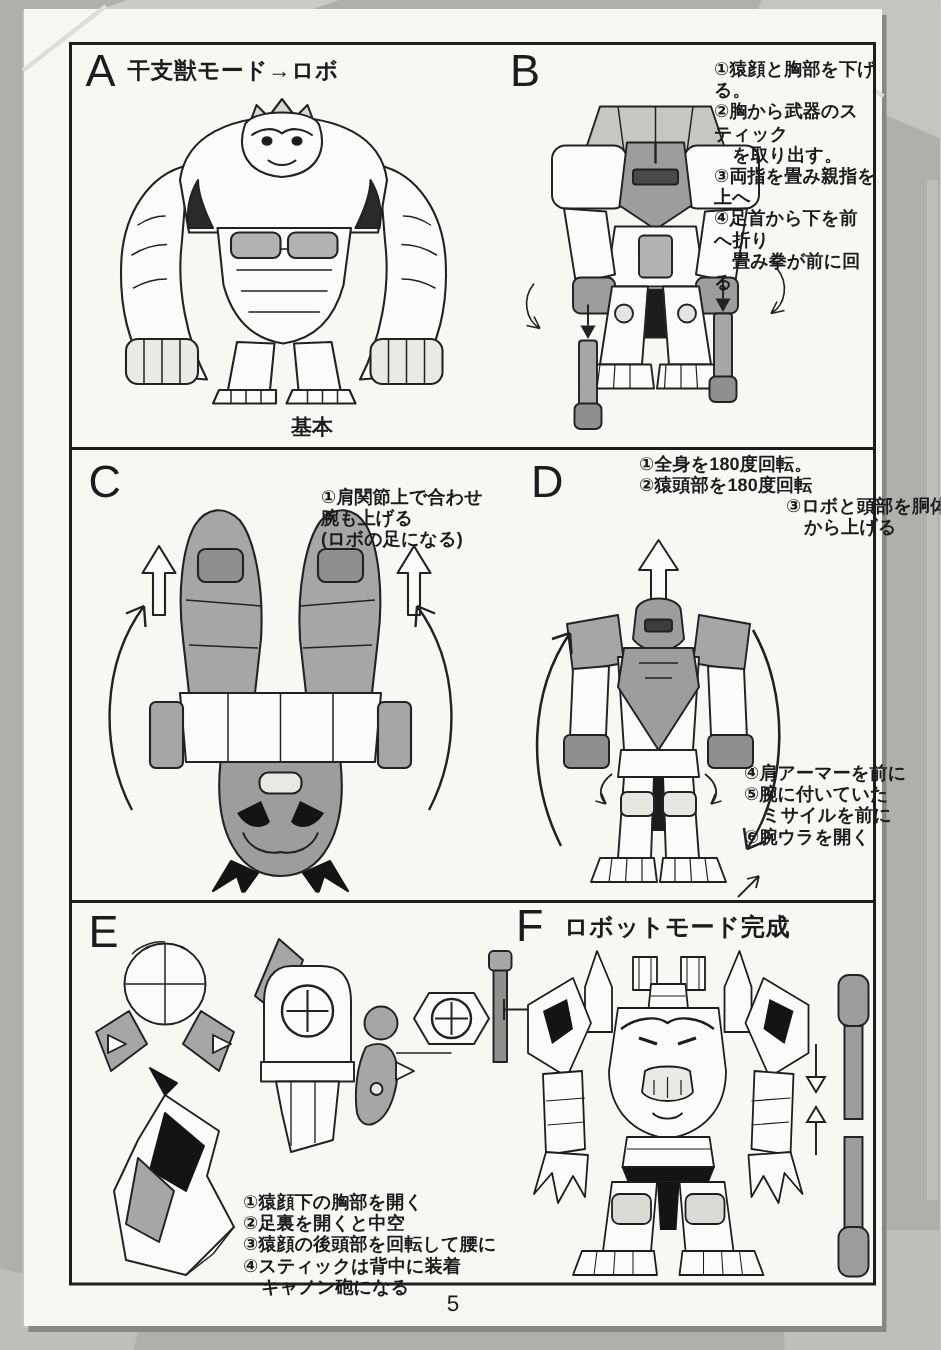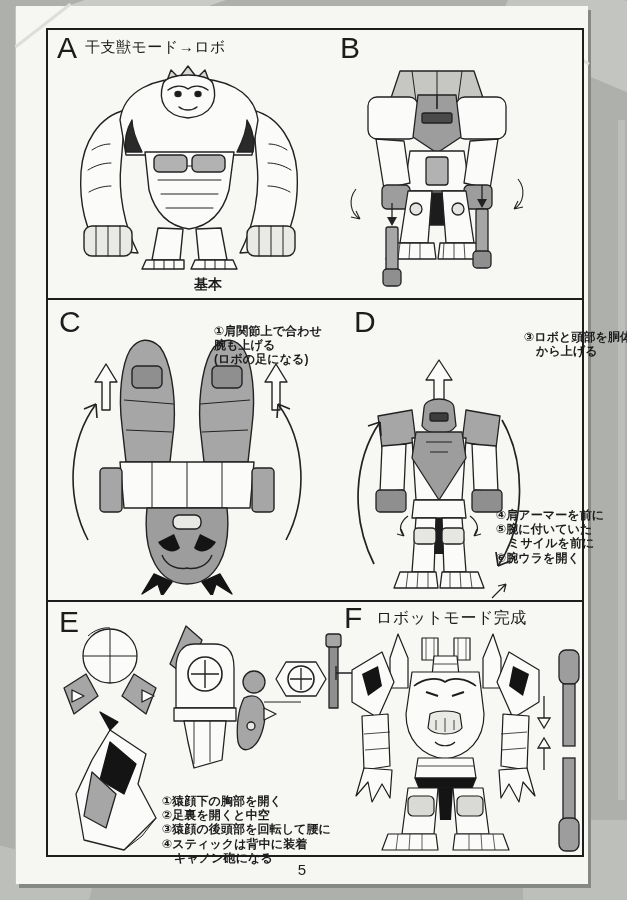"干支獣モード→ロボ" .panel-title { font-weight: 400 -> 700 }
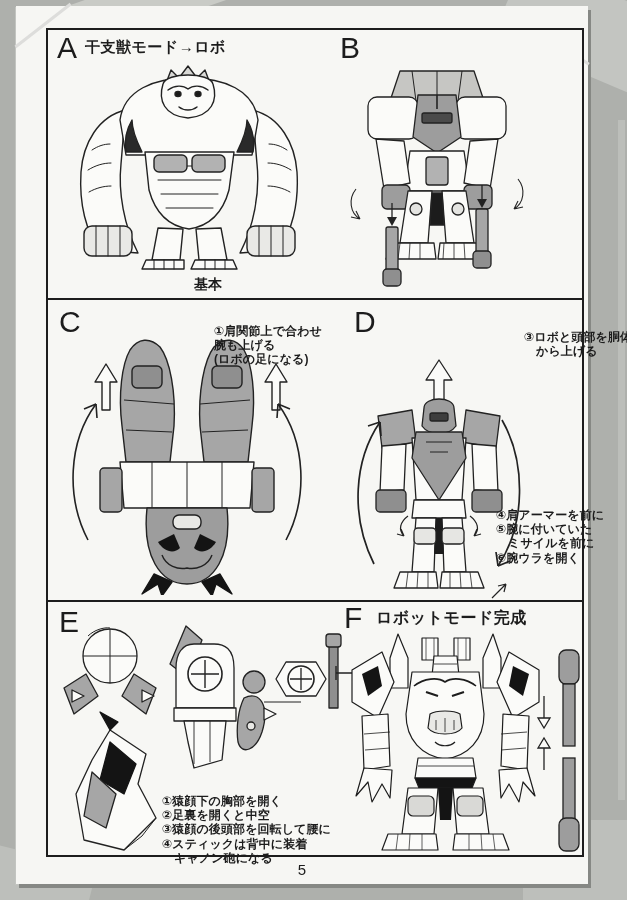"①猿顔と胸部を下げる。" div.steps { html: none -> <div>①猿顔と胸部を下げる。 ②胸から武器のスティック を取り出す。 ③両指を畳み親指を上へ ④足首から下を前へ折り 畳み拳が前に回る</div> }
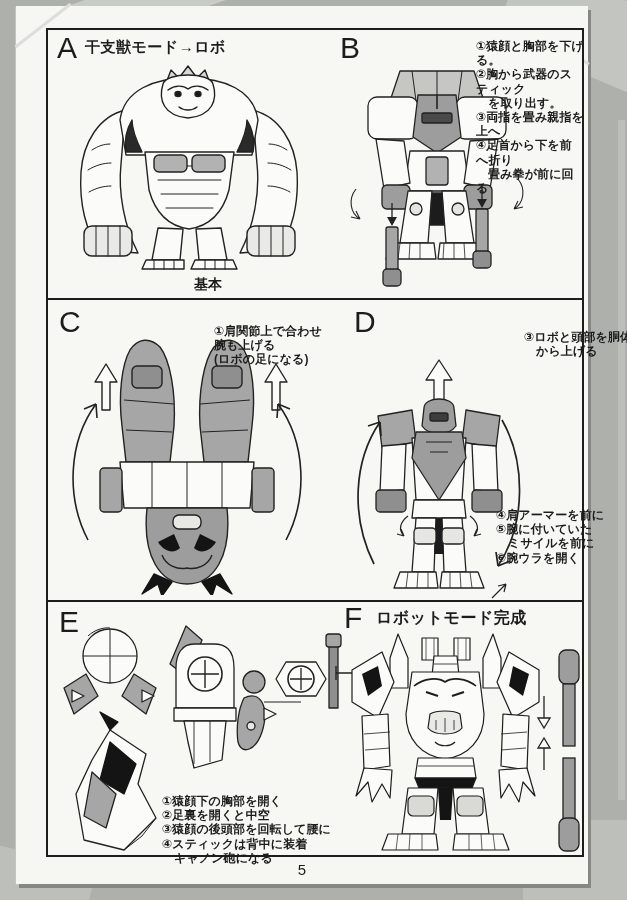"①全身を180度回転。" div.steps { html: none -> <div>①全身を180度回転。 ②猿頭部を180度回転</div> }
